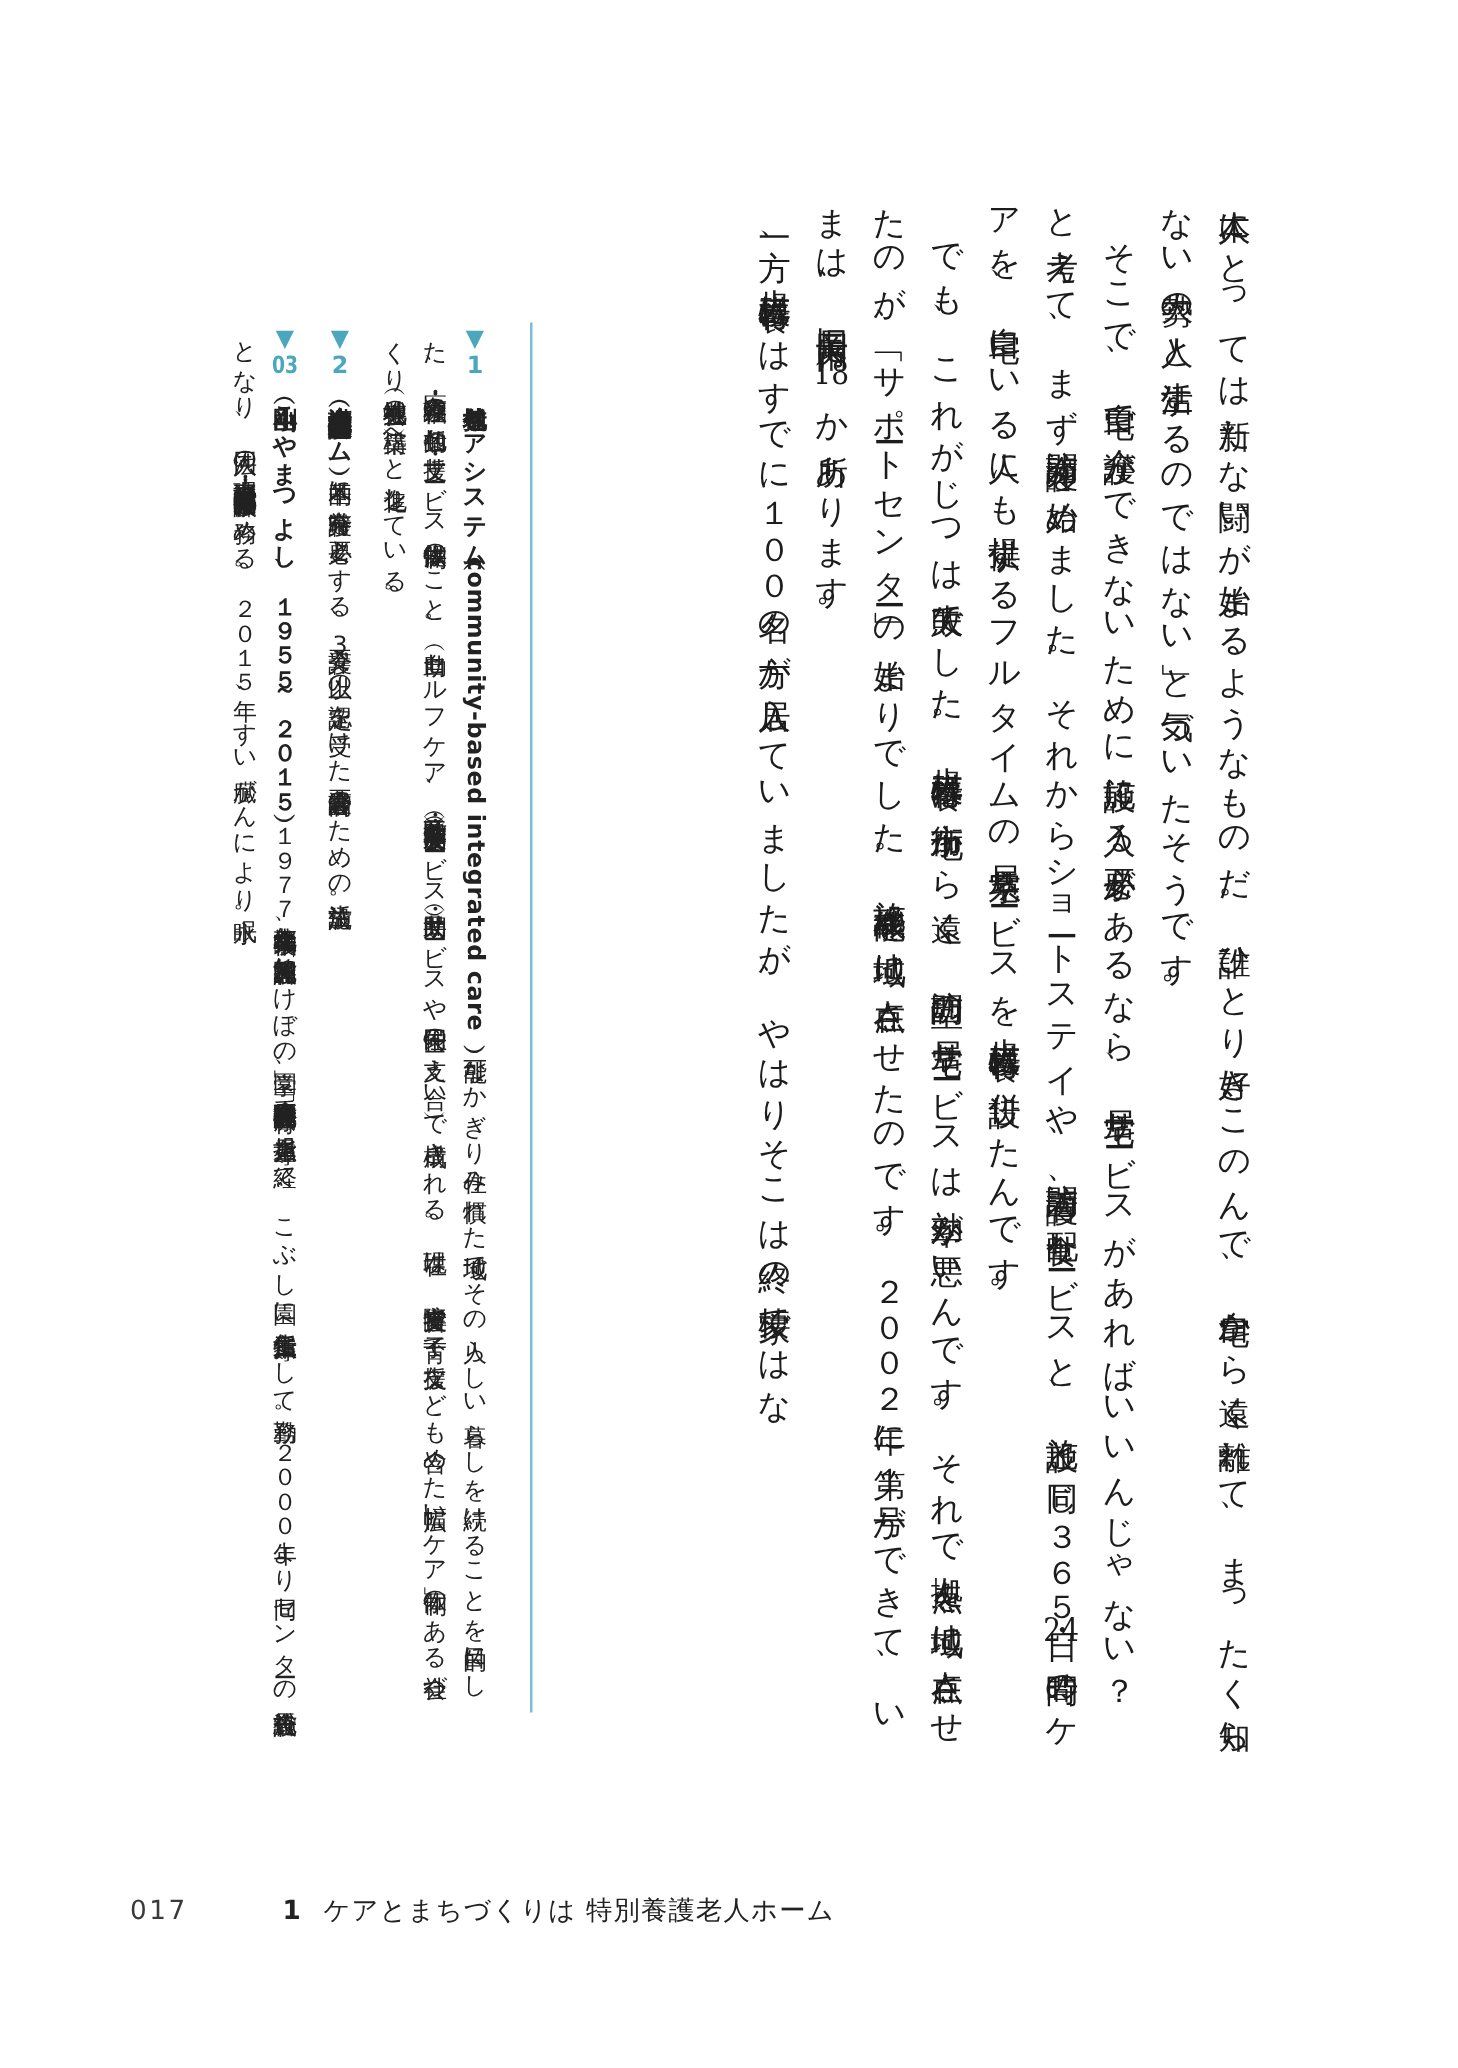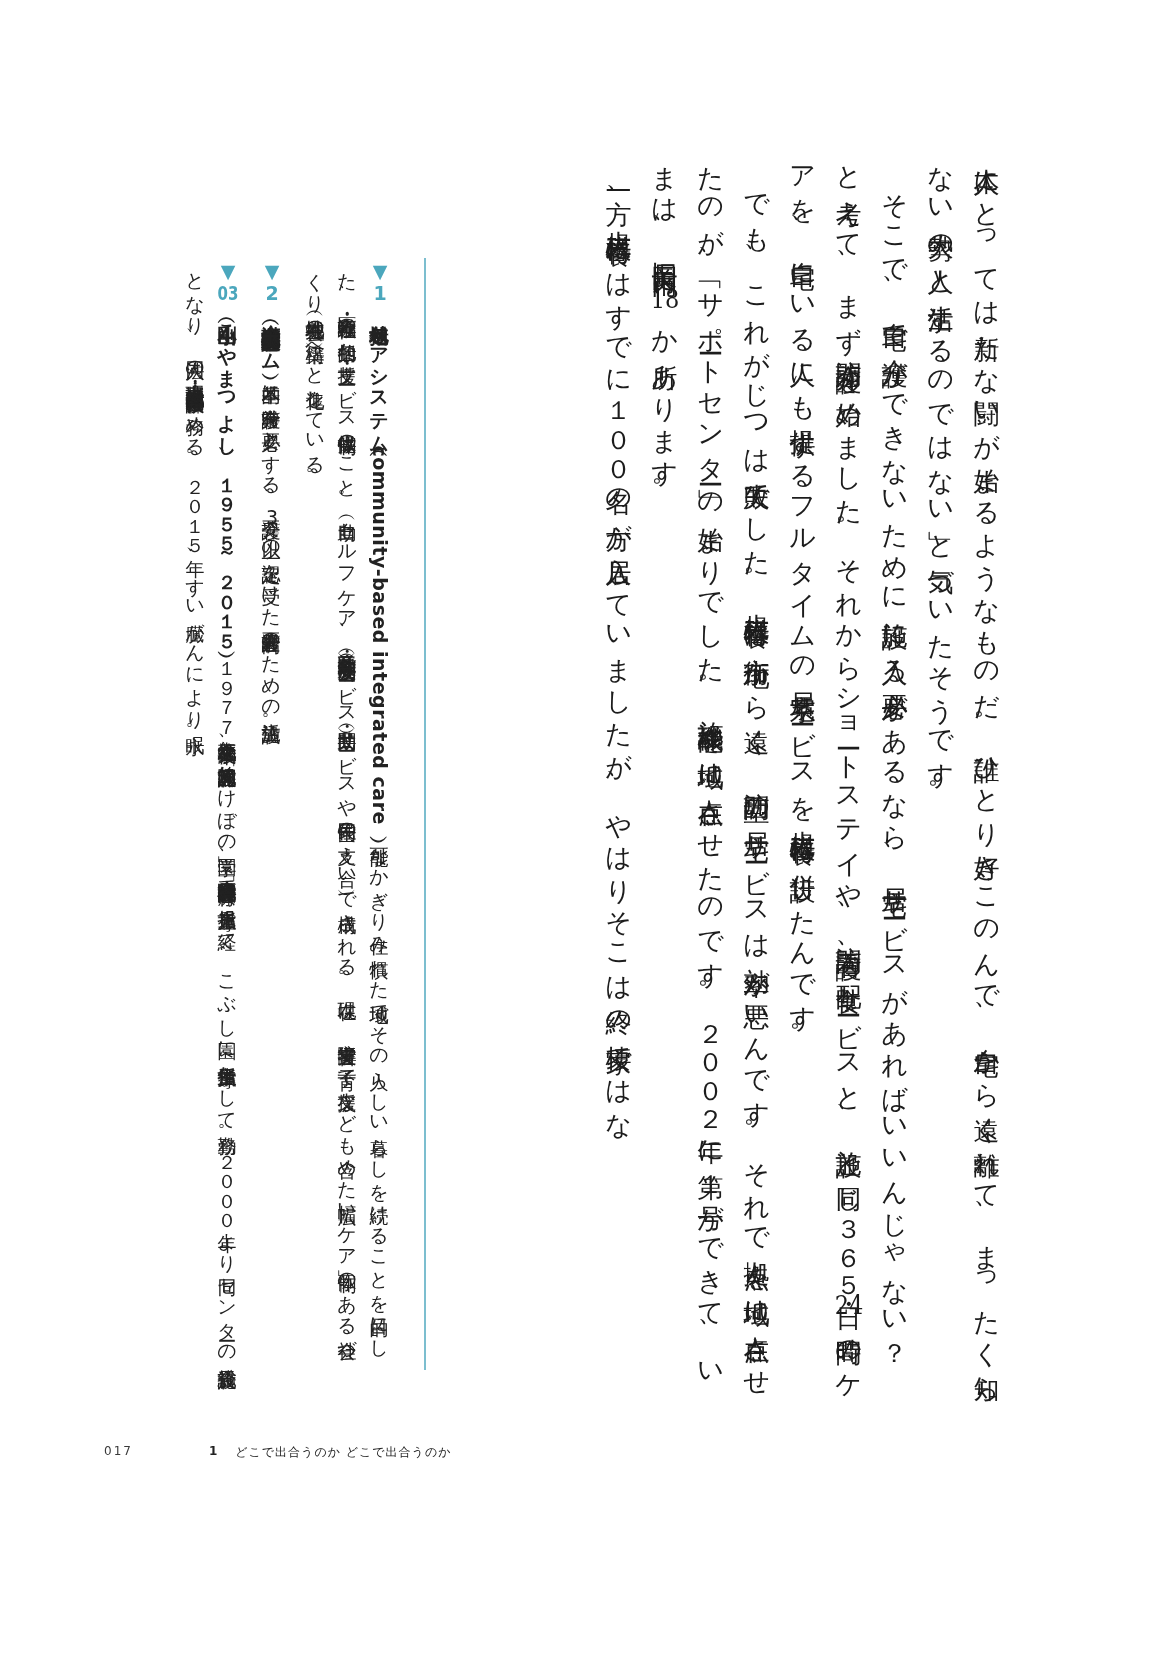"017" #footer { align-items: flex-start -> center; font-size: 12px -> 21px; top: 1444px -> 1514px }
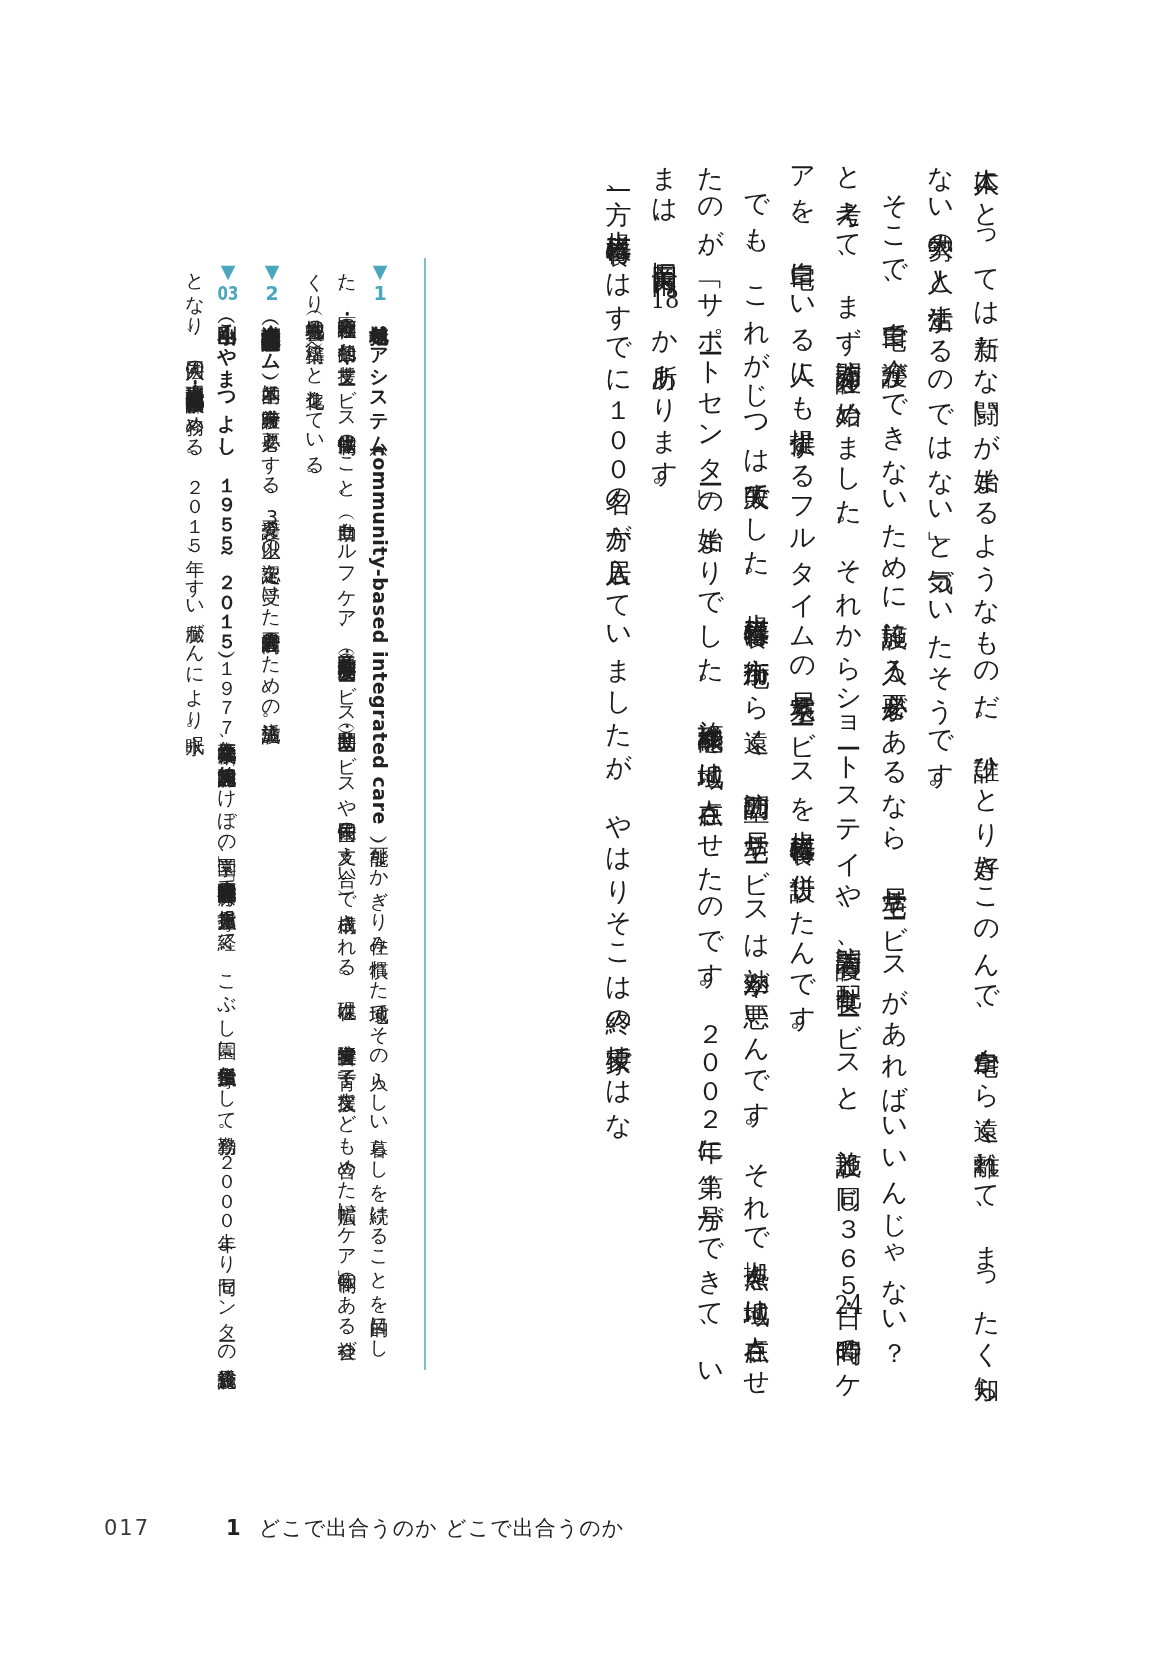"どこで出合うのか どこで出合うのか" span.ch-title { text: どこで出合うのか どこで出合うのか -> ケアとまちづくりは 特別養護老人ホーム }
